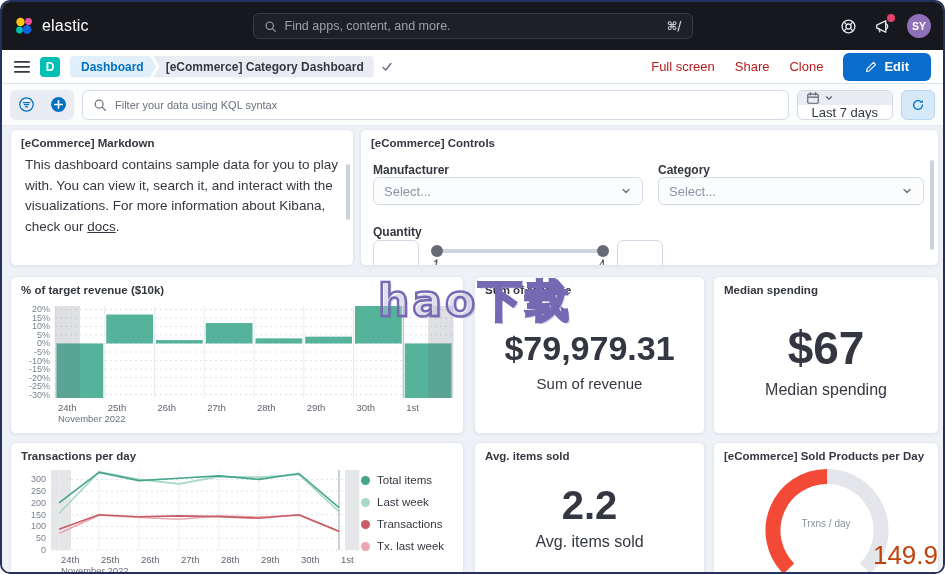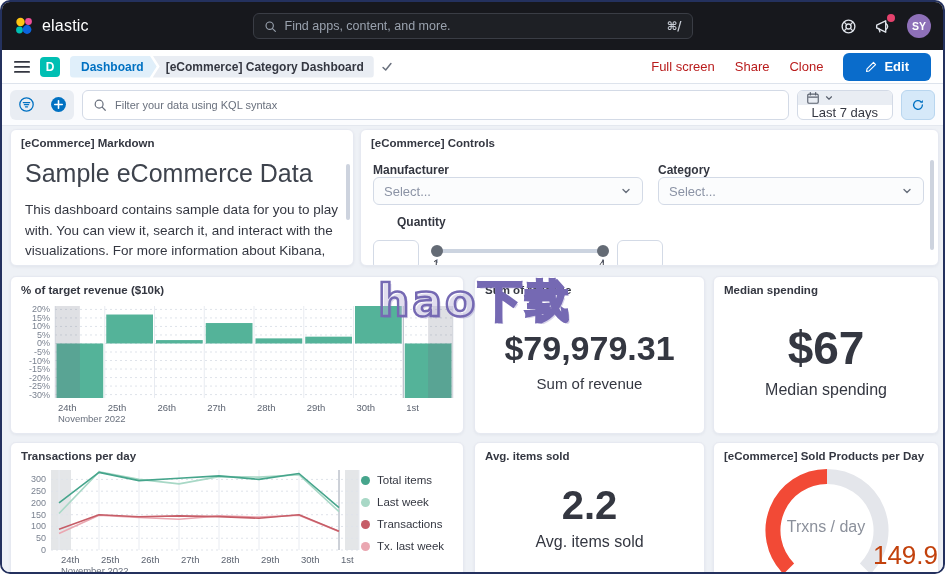"Sample eCommerce Data" h1.md-h1 { html: <h1>Sample eCommerce Data</h1> -> none }
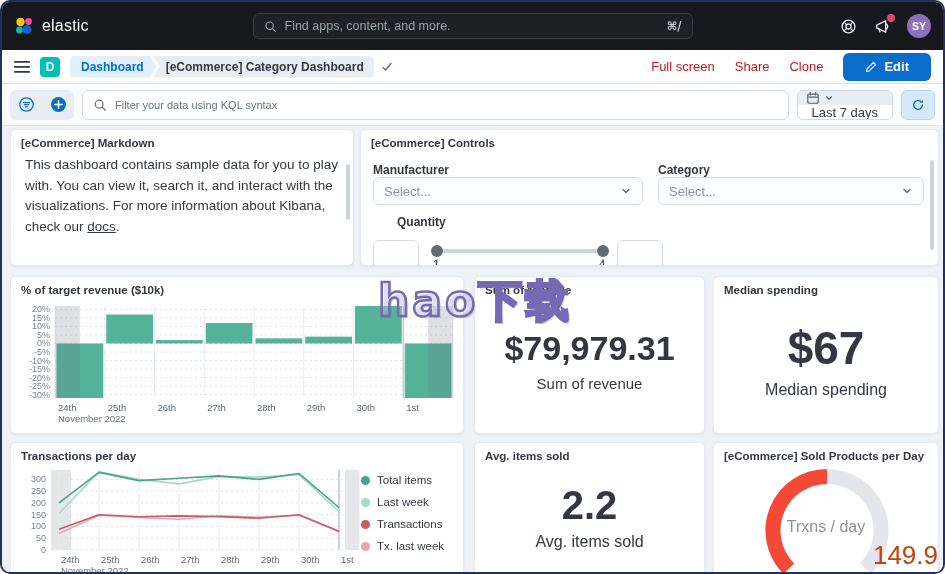"Quantity" div.ctl-label { margin-left: 24px -> none; top: 85px -> 95px }
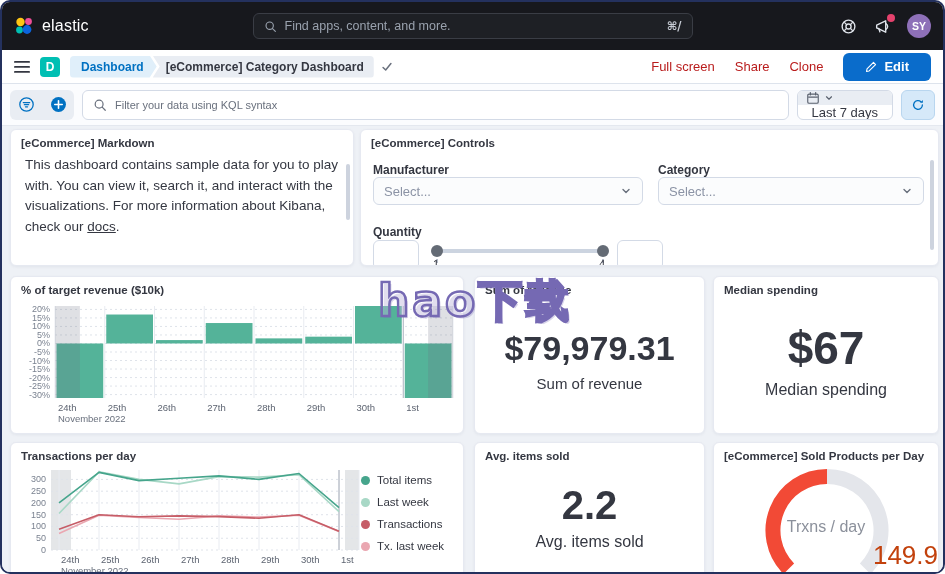"Trxns / day" .gauge-label { font-size: 16px -> 10px }
